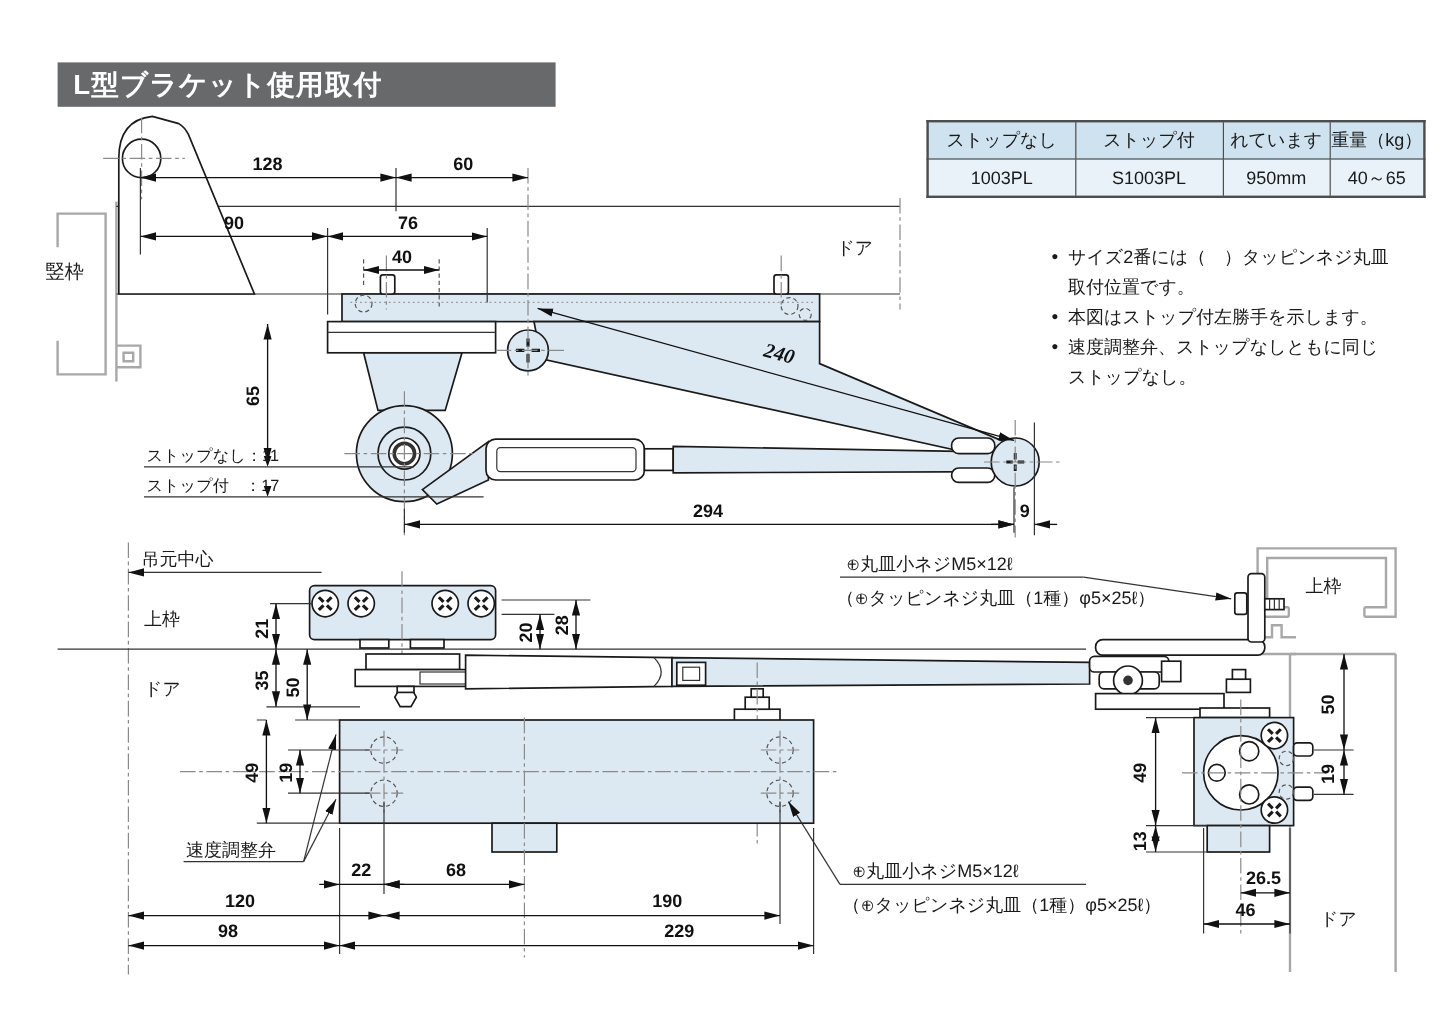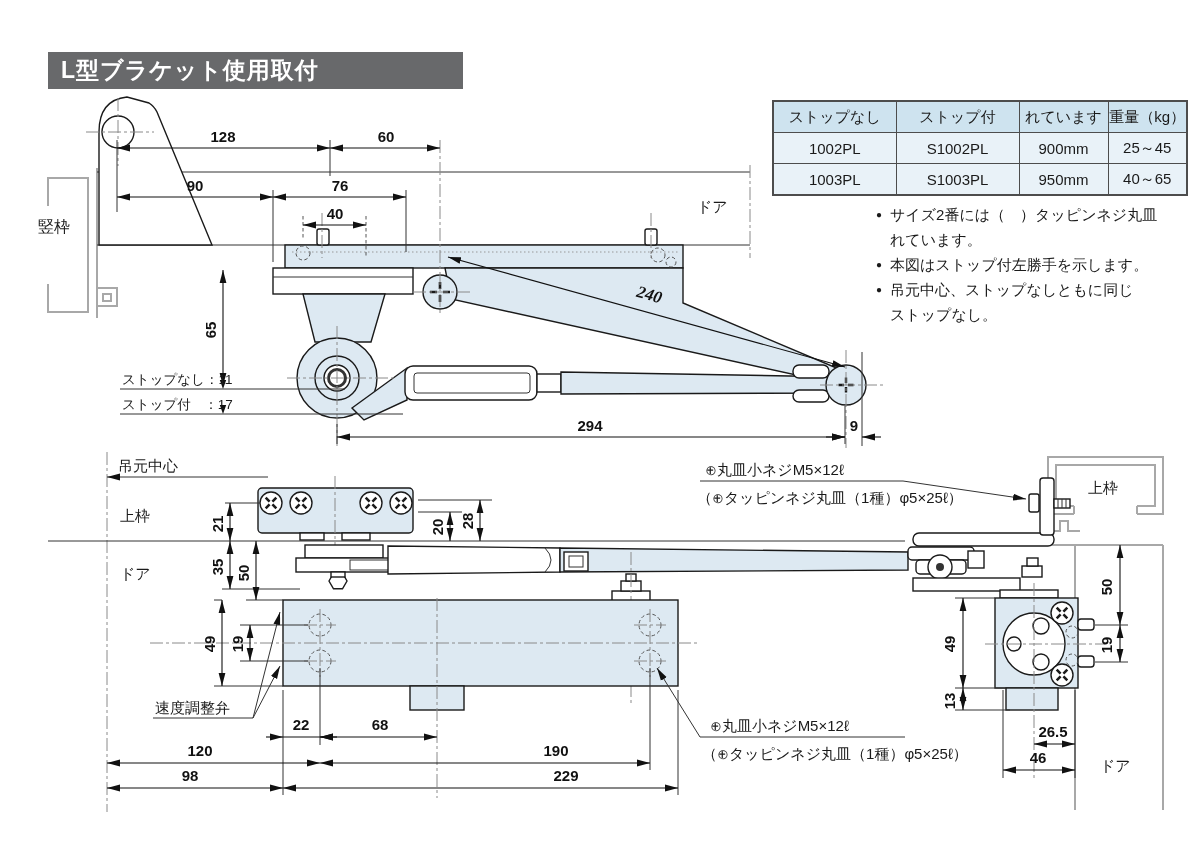"1002PL" tr { html: <tr> <td>1002PL</td> <td>S1002PL</td> <td>900mm</td> <td>25～45</td> </tr> -> none }
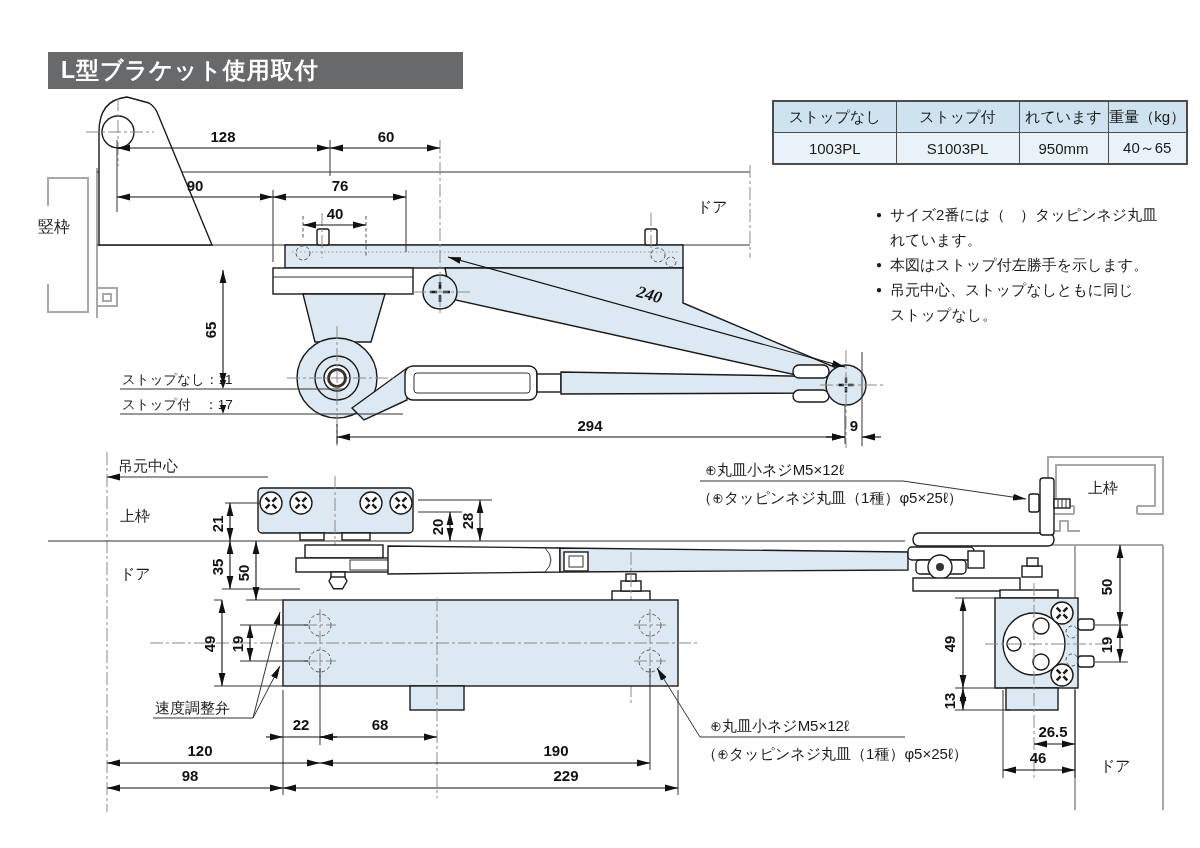"れています。" span { text: れていま -> 取付位置で }
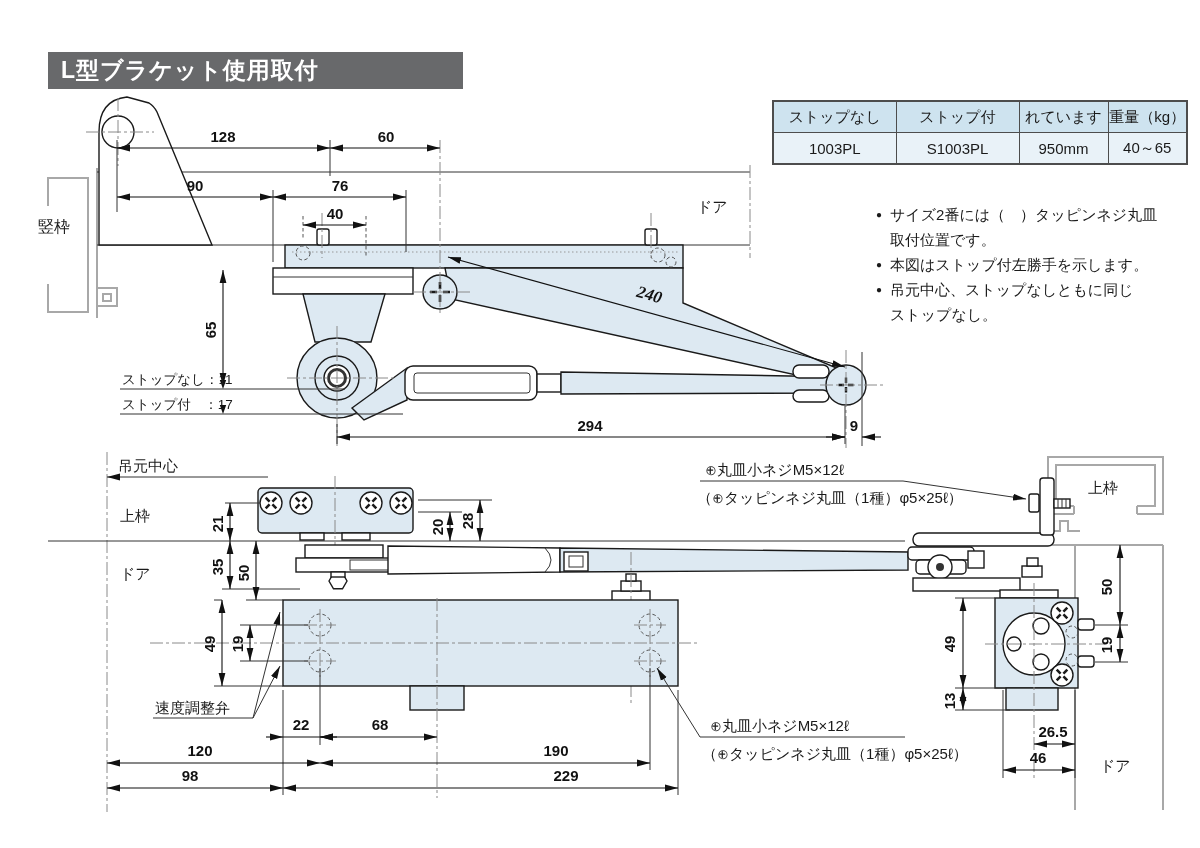"吊元中心、ストップなしともに同じ" span { text: 吊元中心 -> 速度調整弁 }
